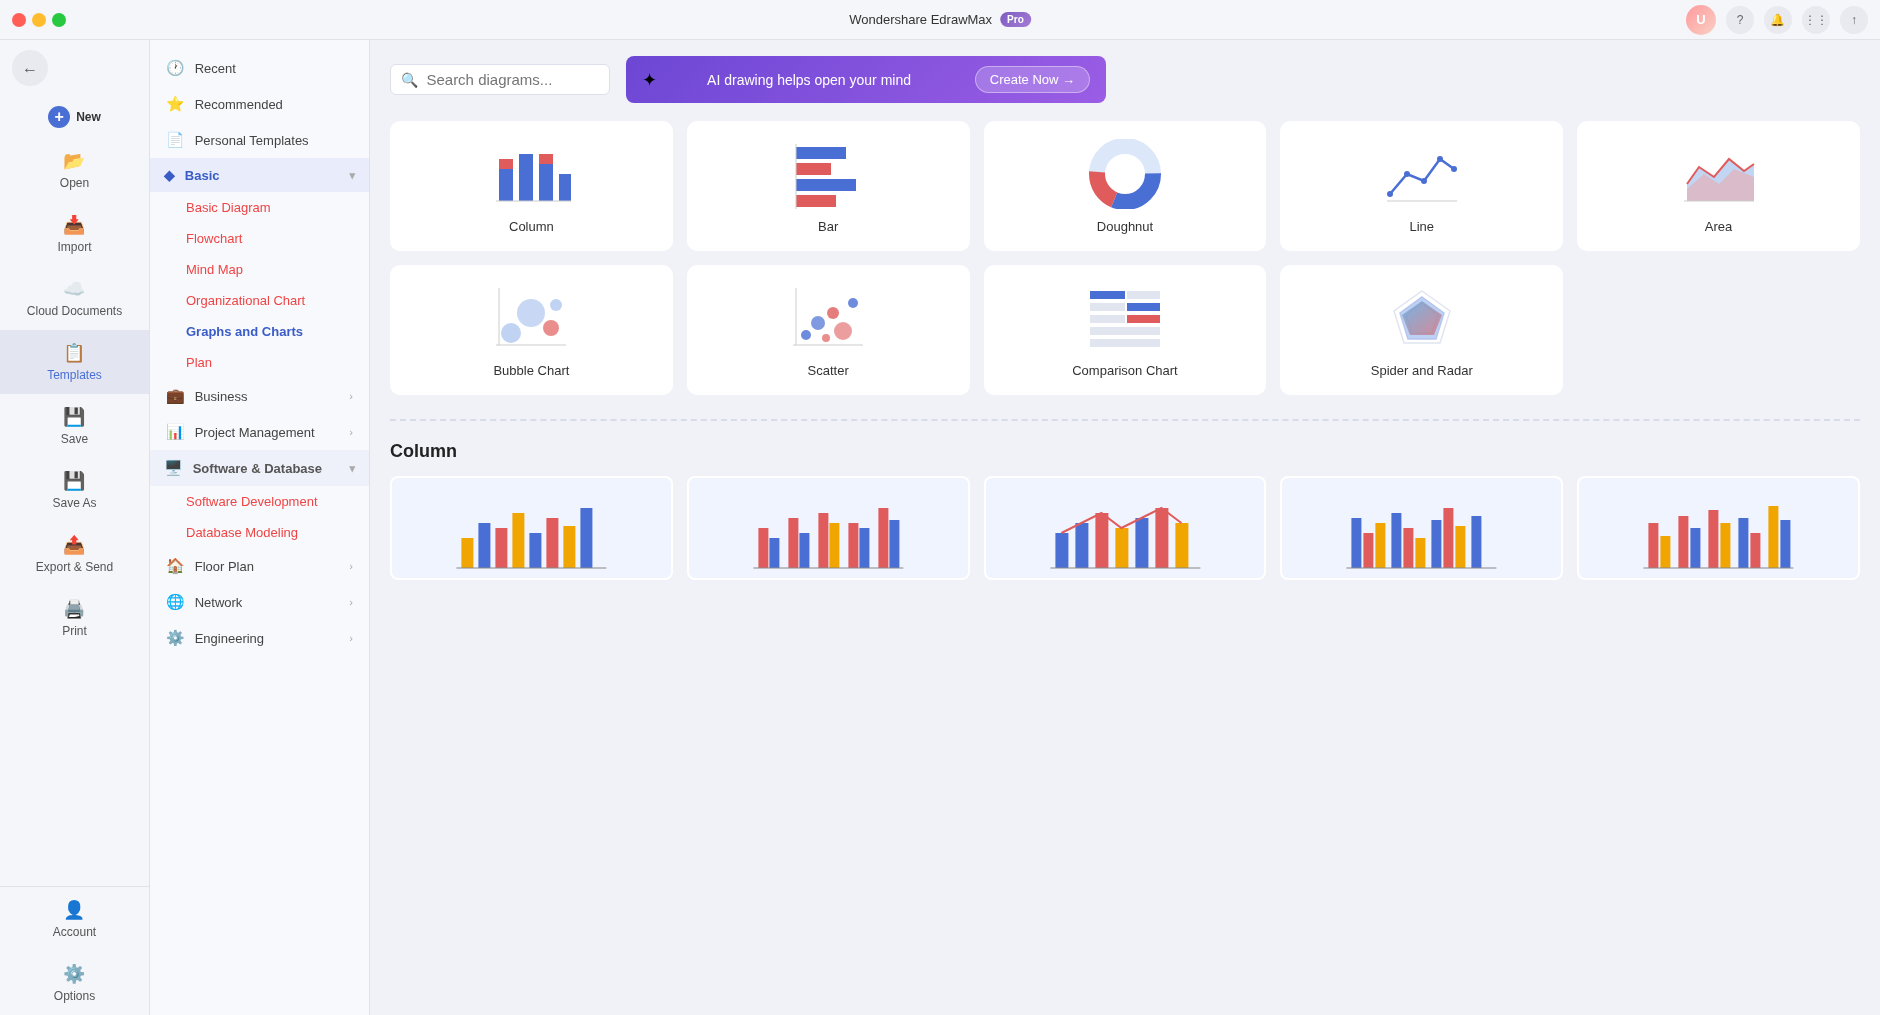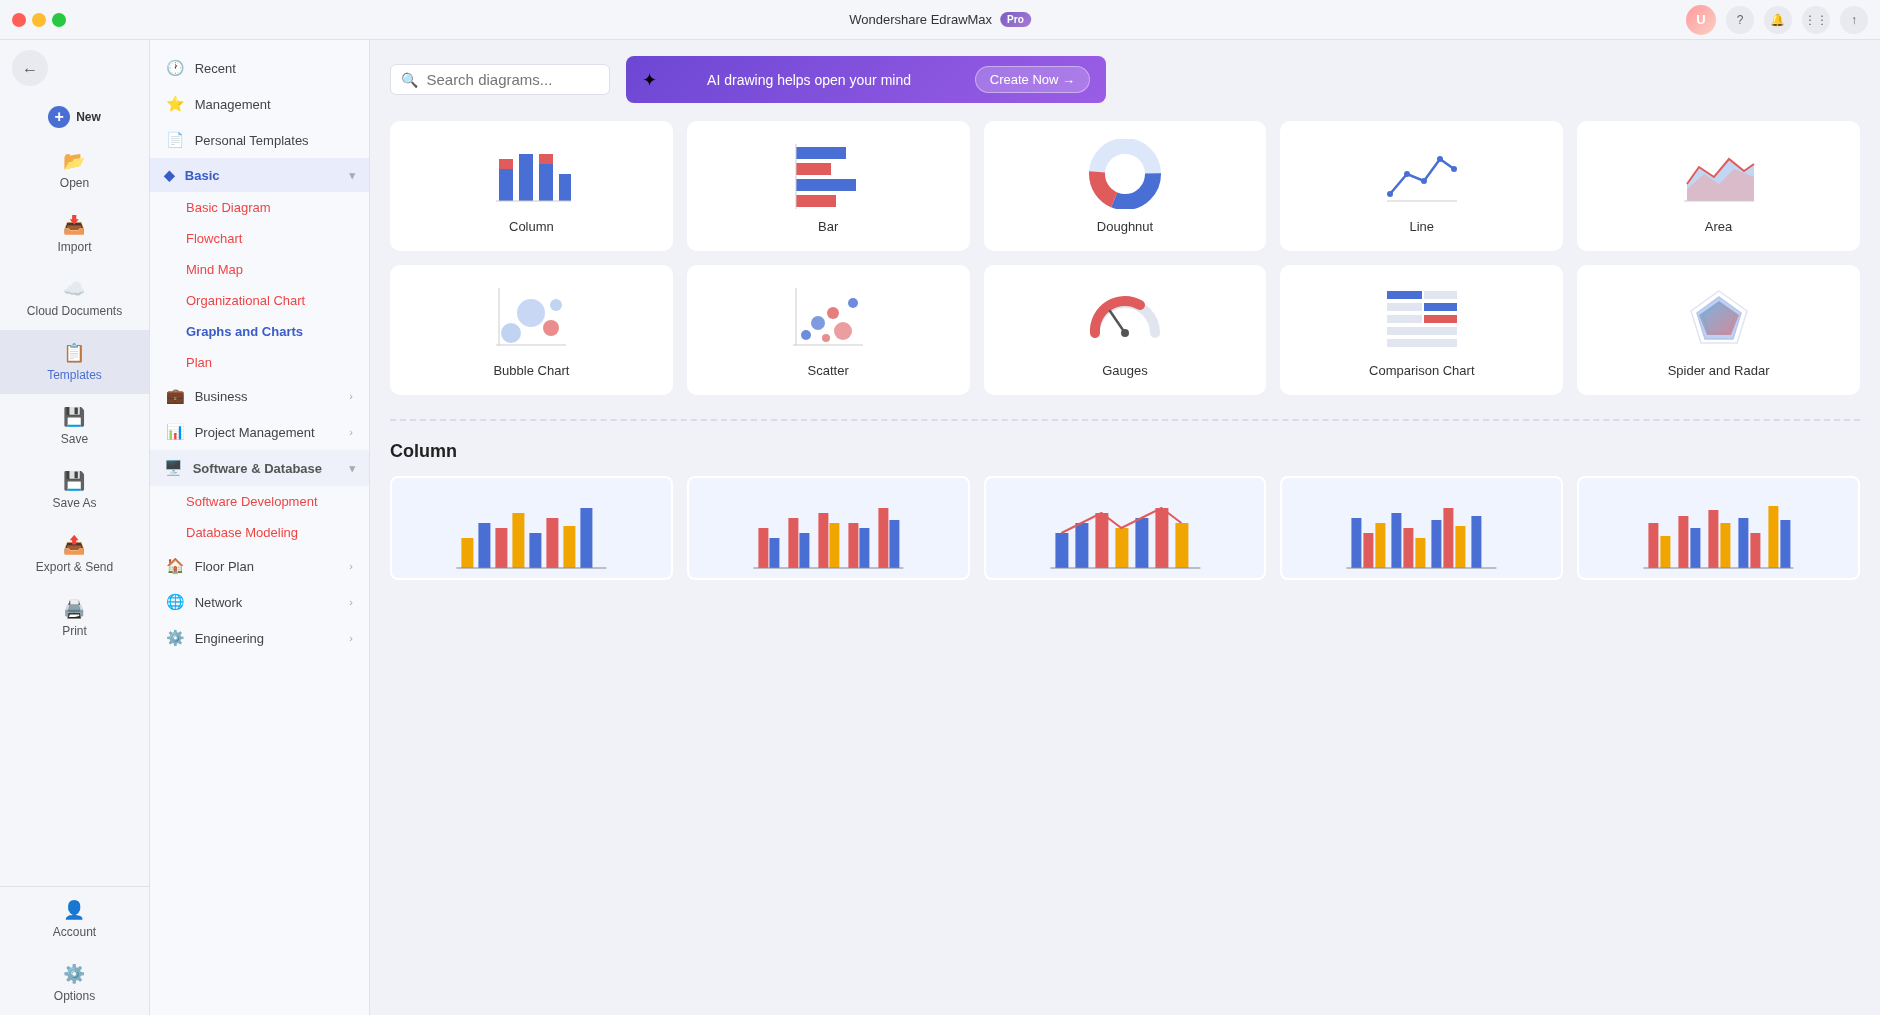"Management" span { text: Management -> Recommended }
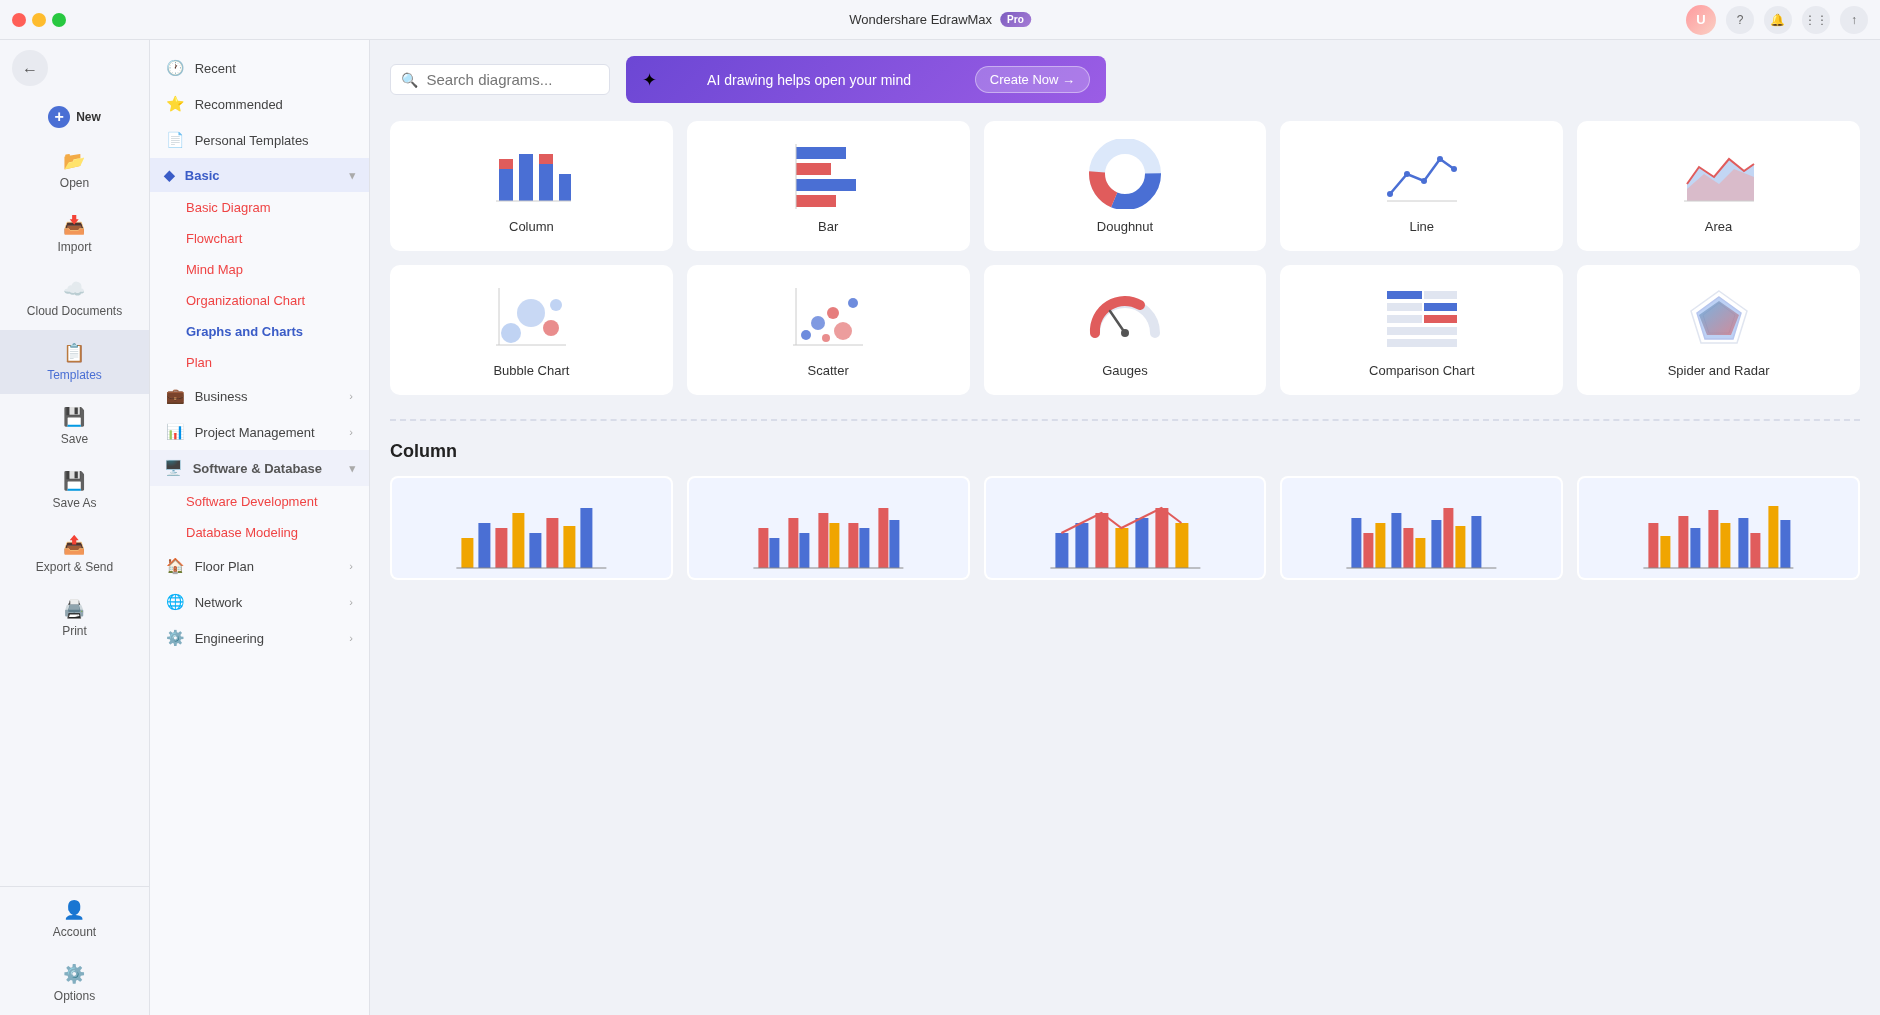"Gauges" div.chart-card { html: <div> <div> <svg> <path></path> <path></path> <circle></circle> <line></line> </svg> </div> <span>Gauges</span> </div> -> none }
